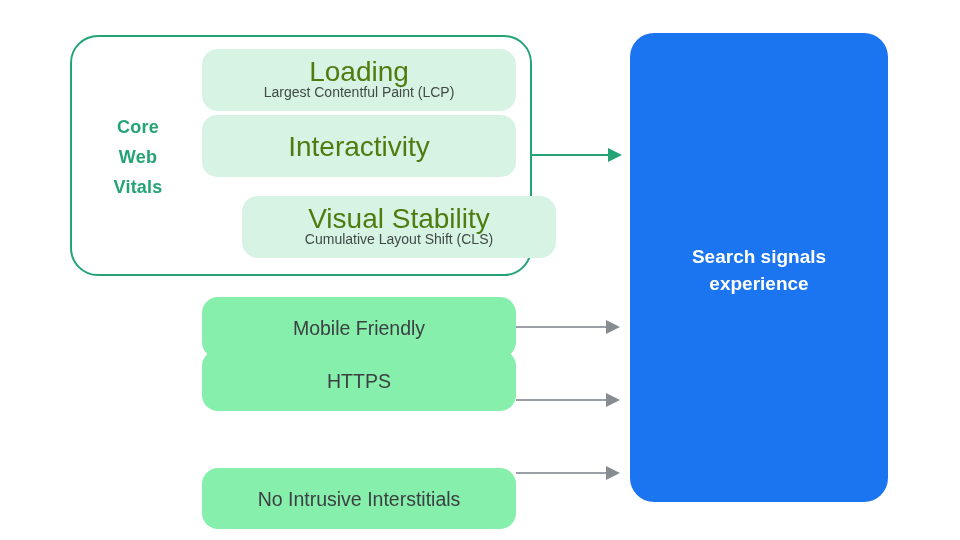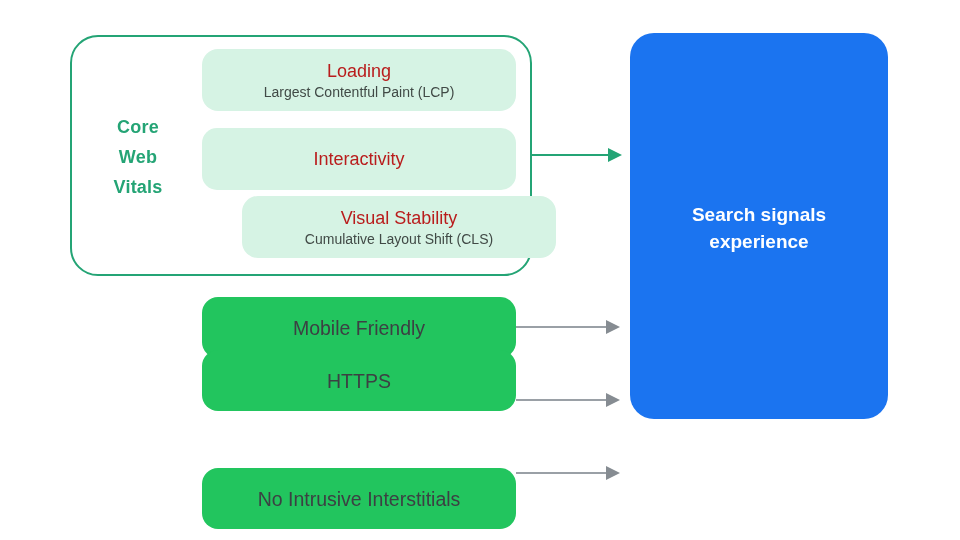"Loading" .vital-title { color: #b91c1c -> #4d7c0f; font-size: 18px -> 28px }
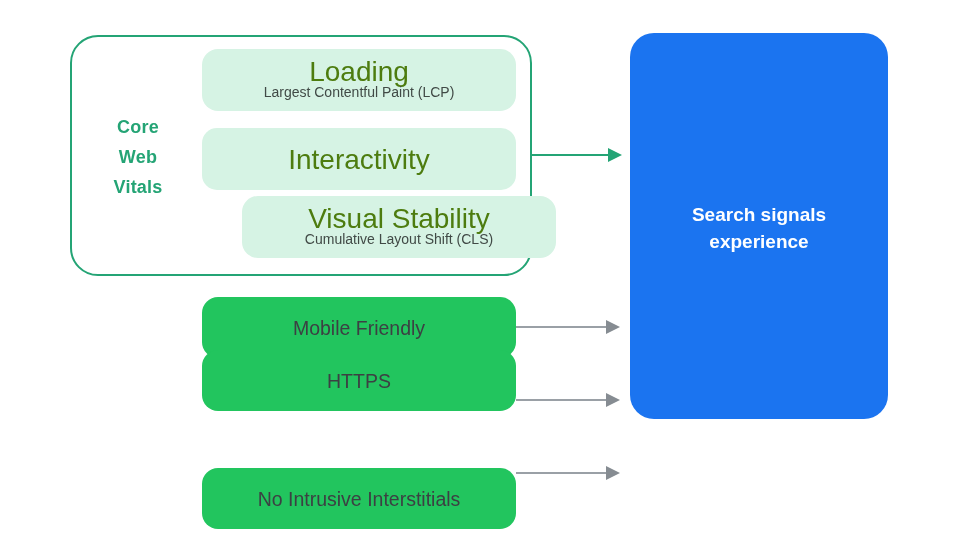"Interactivity" .vital-2 { top: 128px -> 115px }
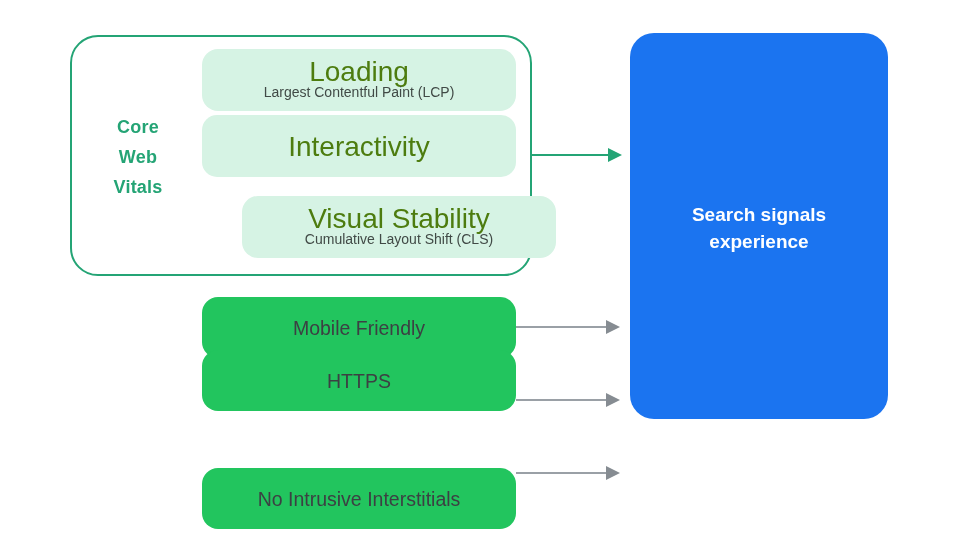"Search signals" .result-box { height: 386px -> 469px }
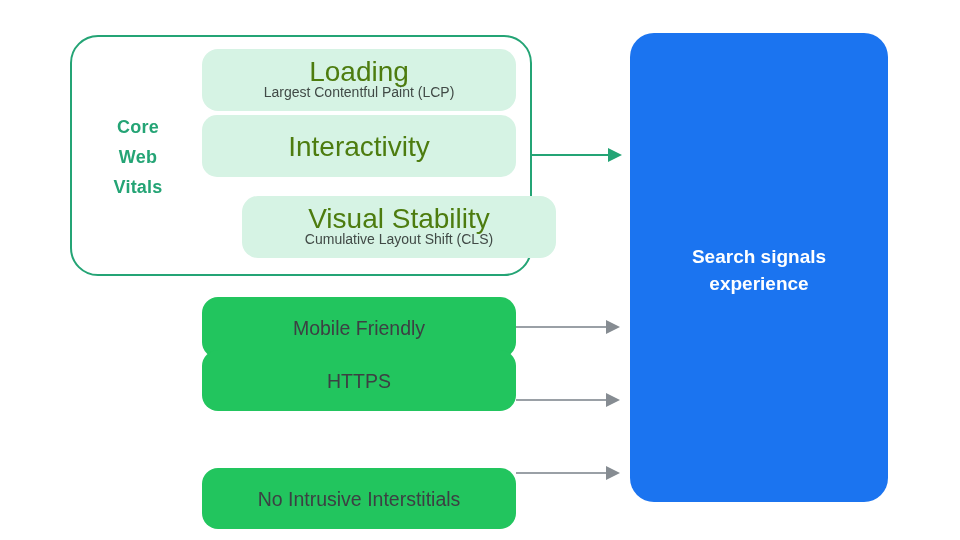"Mobile Friendly" .signal-card { background: #22c55e -> #86efac }
